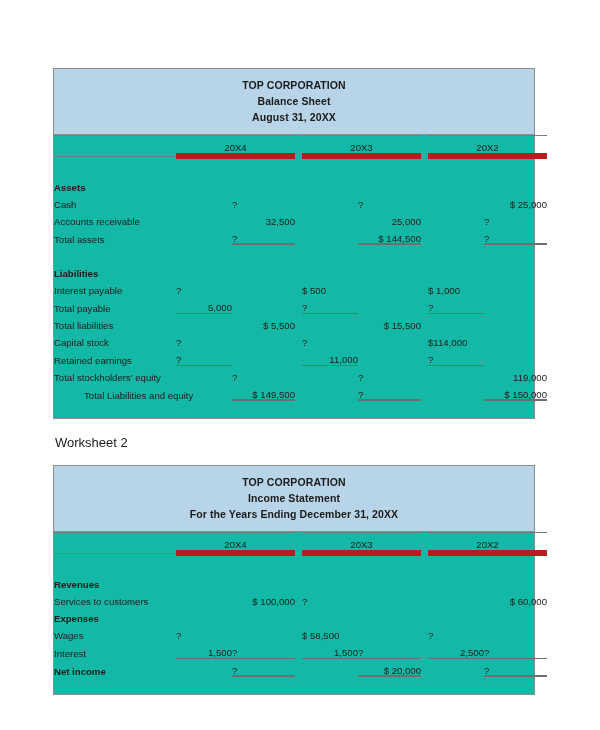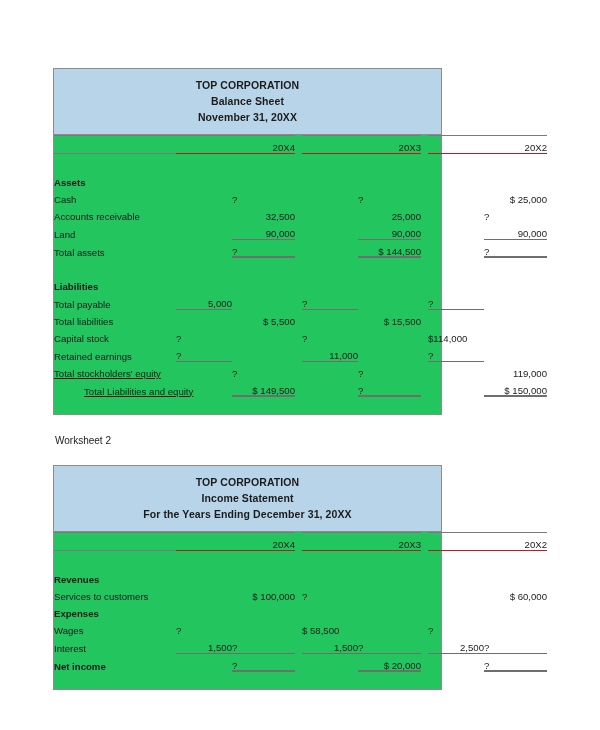"TOP CORPORATION" .sheet { background: #22c55e -> #14b8a6; width: 389px -> 482px }
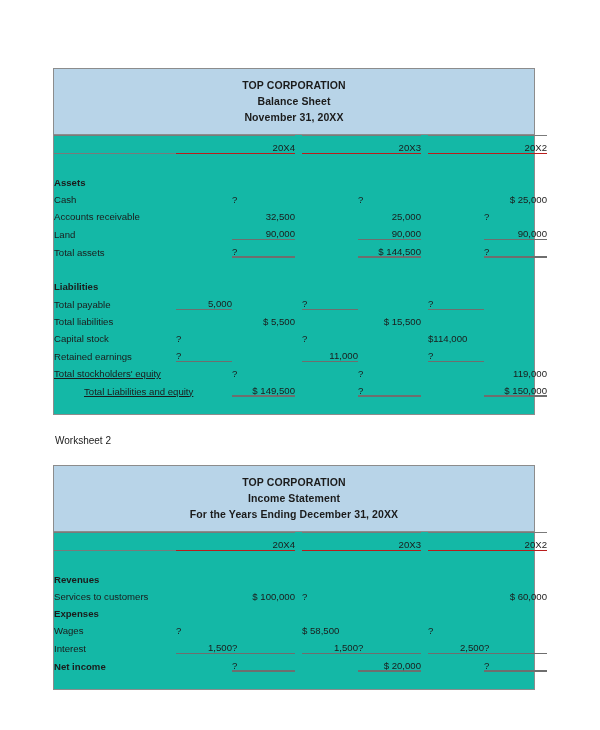"November 31, 20XX" div.tline { text: November -> August }
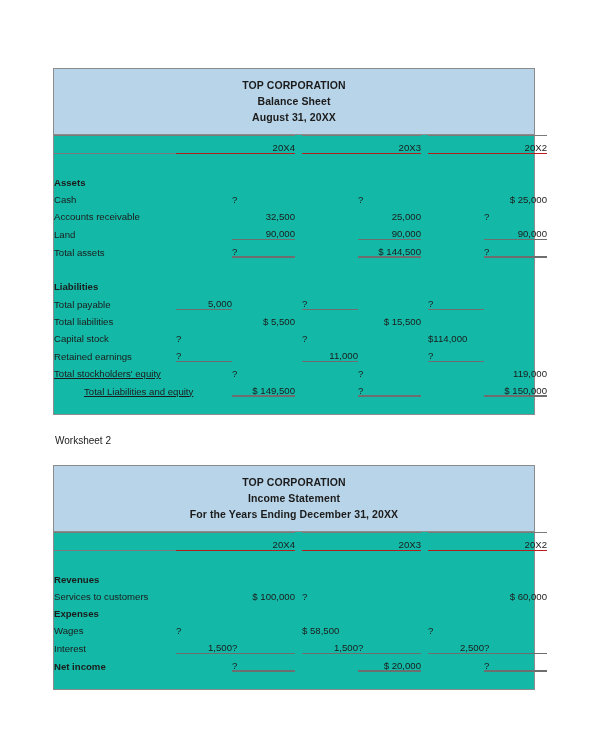"20X4" .yr-cell { border-bottom: 1px solid #b91c1c -> 6px solid #b91c1c; text-align: right -> center }
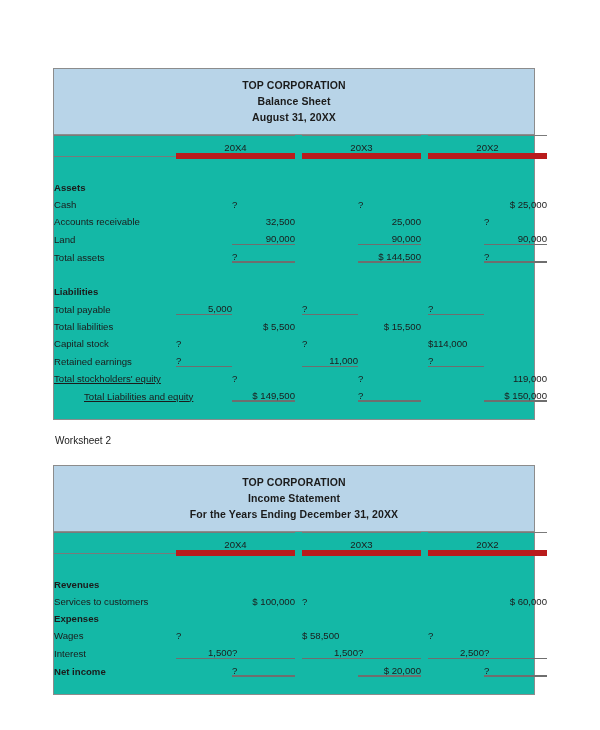"Land" tr { html: <tr> <td>Land</td> <td></td> <td>90,000</td> <td></td> <td></td> <td>90,000</td> <td></td> <td></td> <td>90,000</td> </tr> -> none }
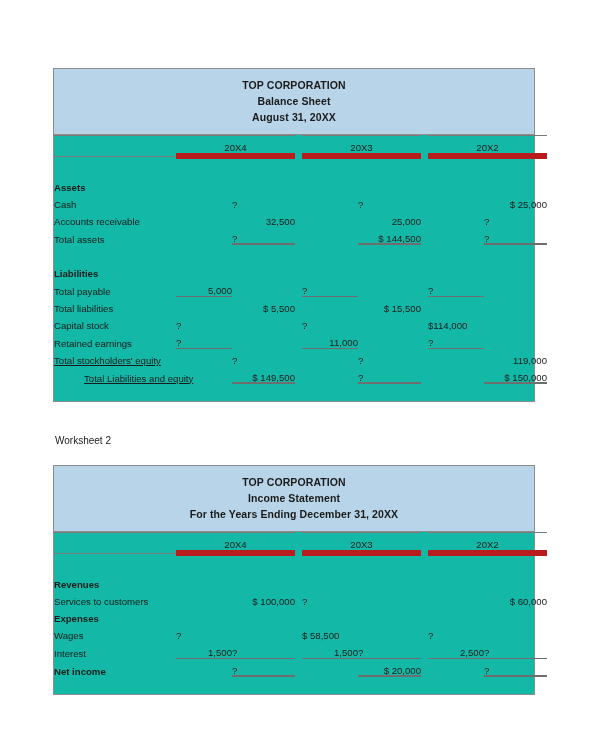"Interest payable" tr { html: none -> <tr> <td>Interest payable</td> <td>?</td> <td></td> <td></td> <td>$ 500</td> <td></td> <td></td> <td>$ 1,000</td> <td></td> </tr> }
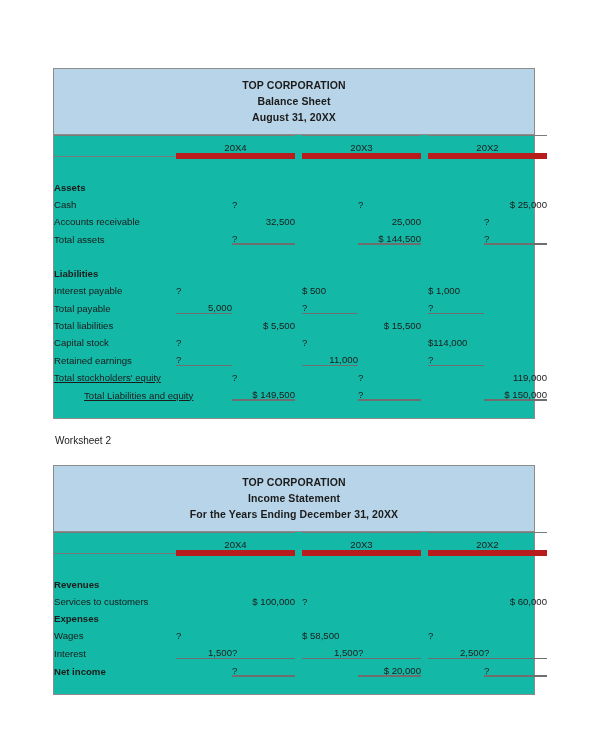"Total stockholders' equity" .lbl.two { text-decoration: underline -> none }
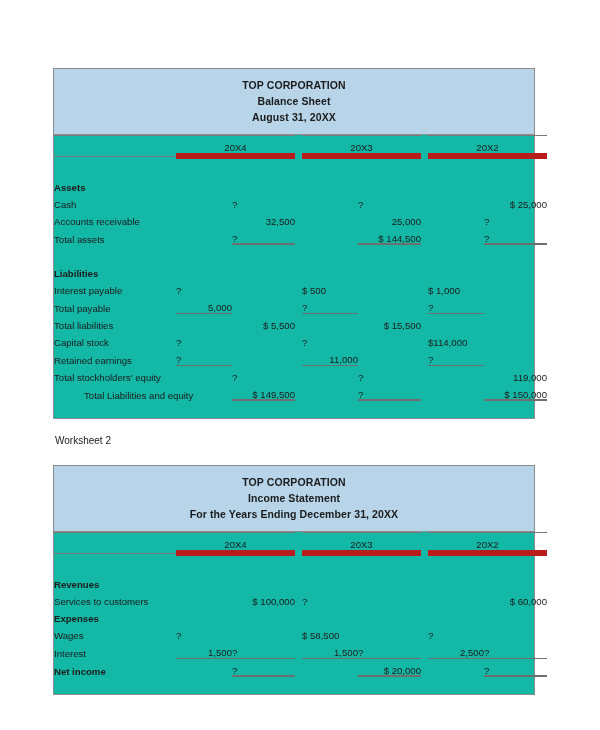"Worksheet 2" .worksheet-label { font-size: 10px -> 13px }
